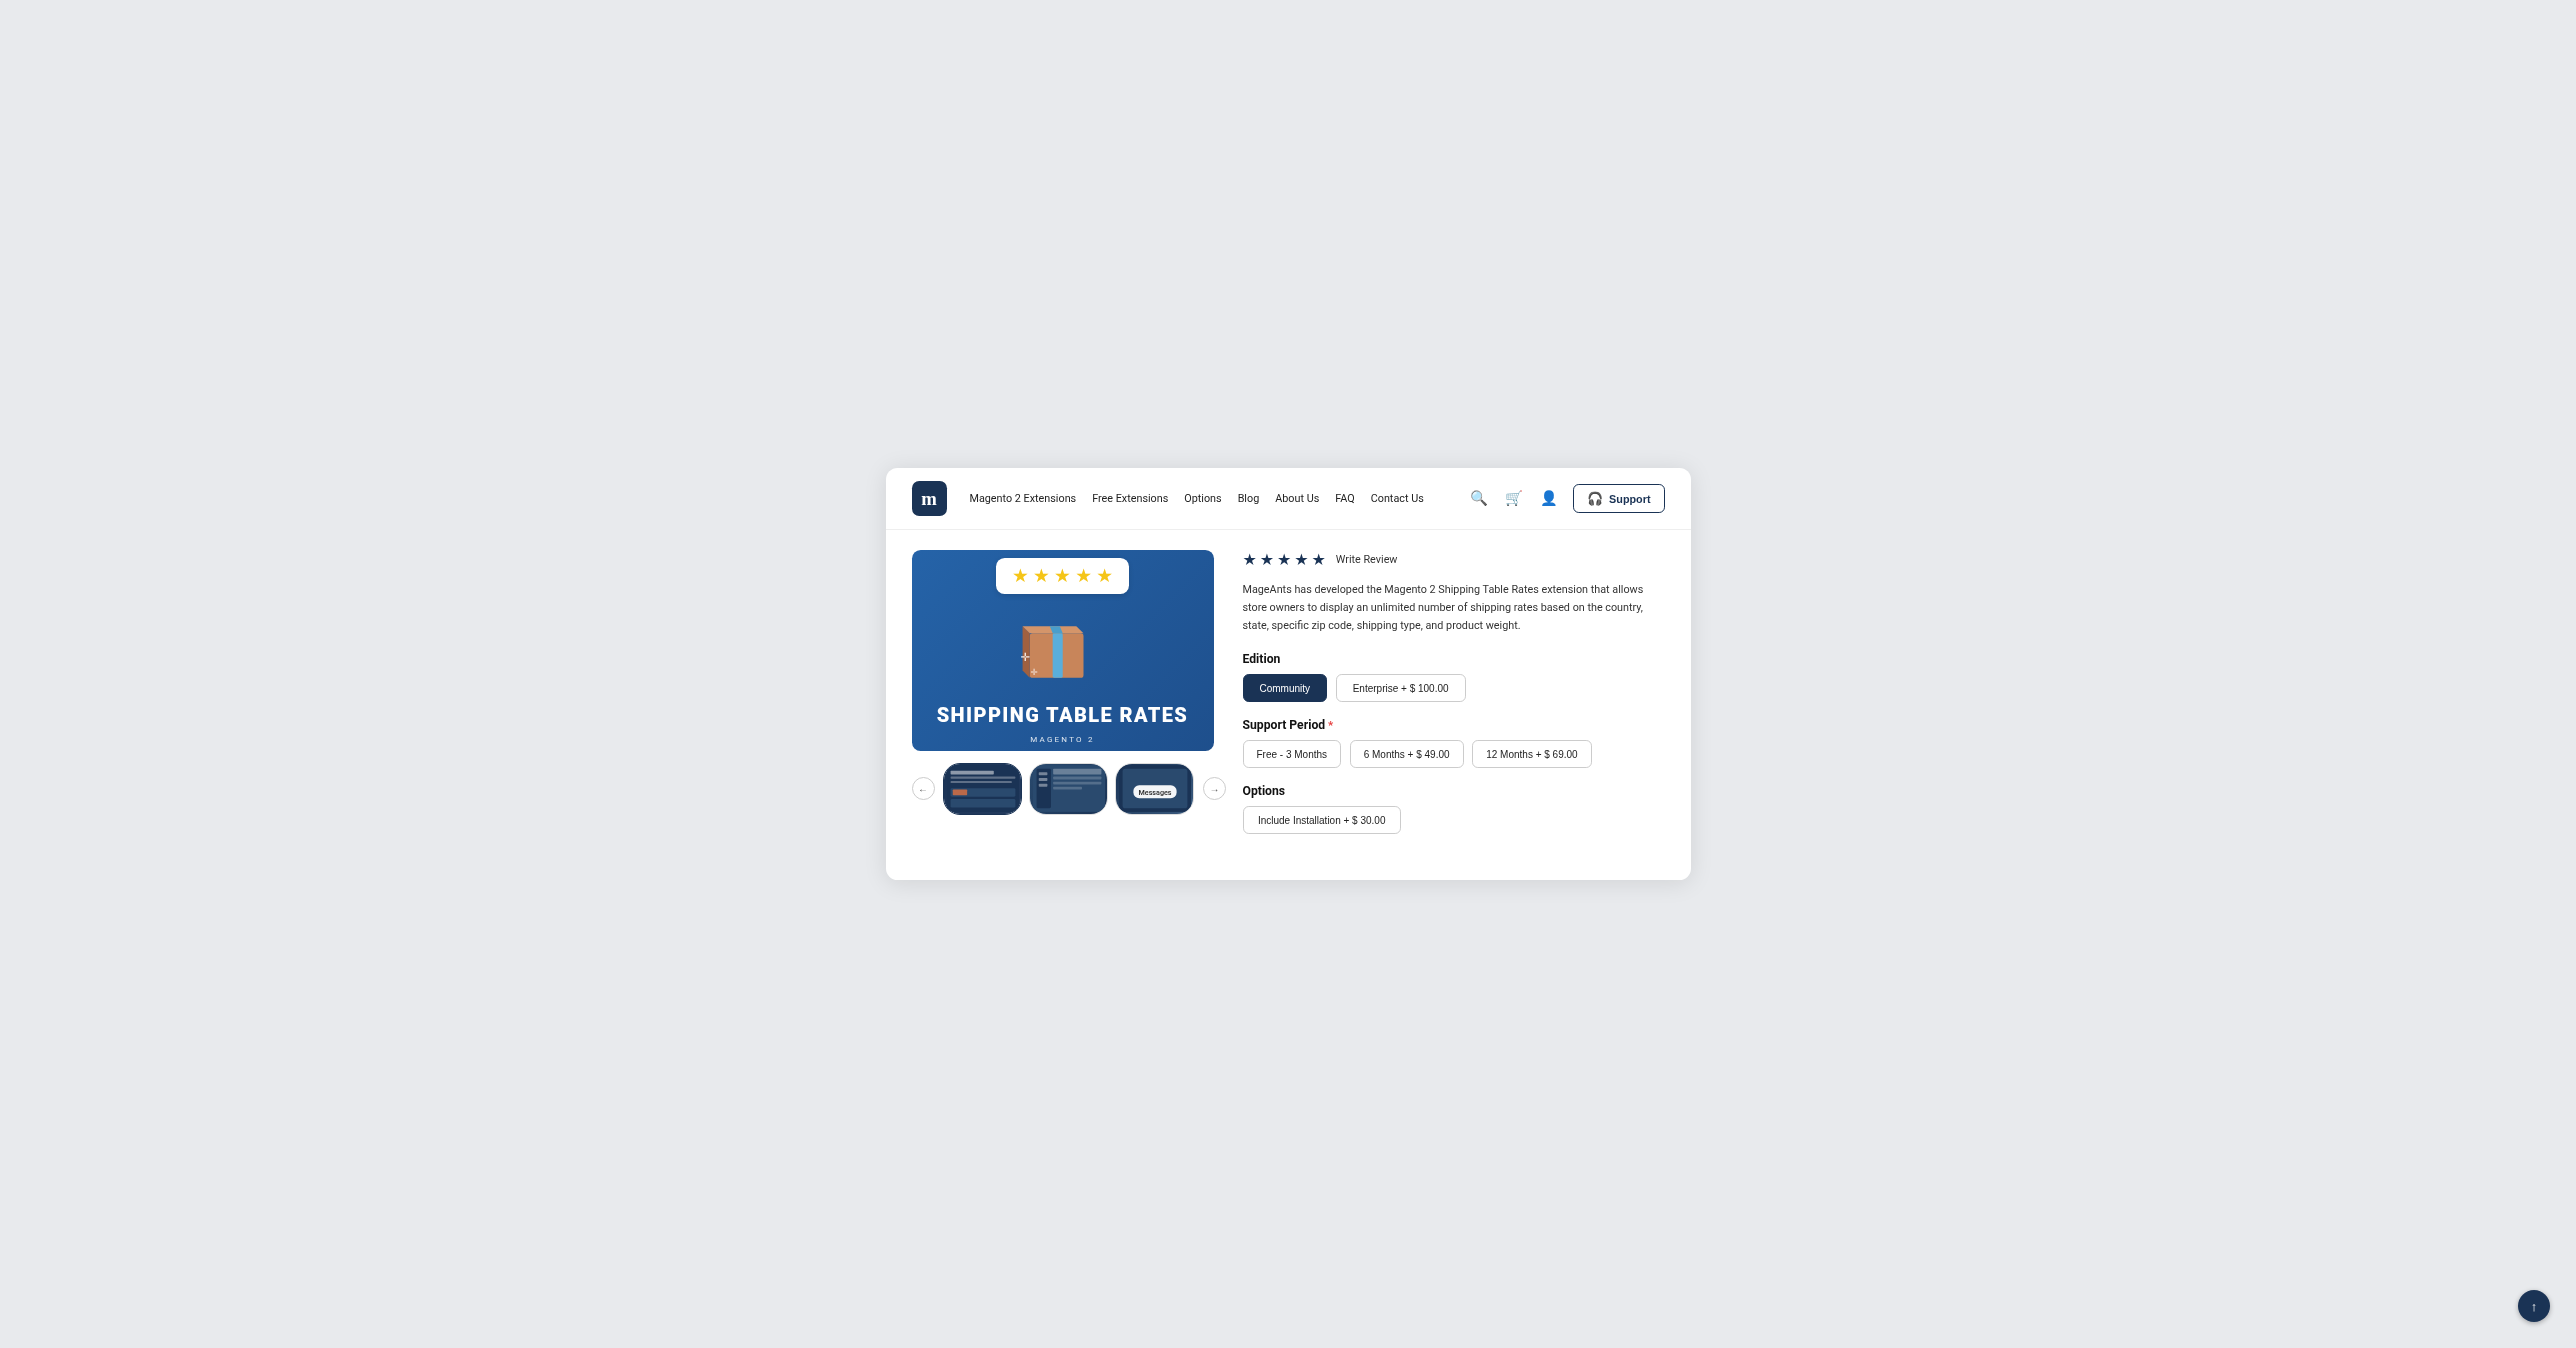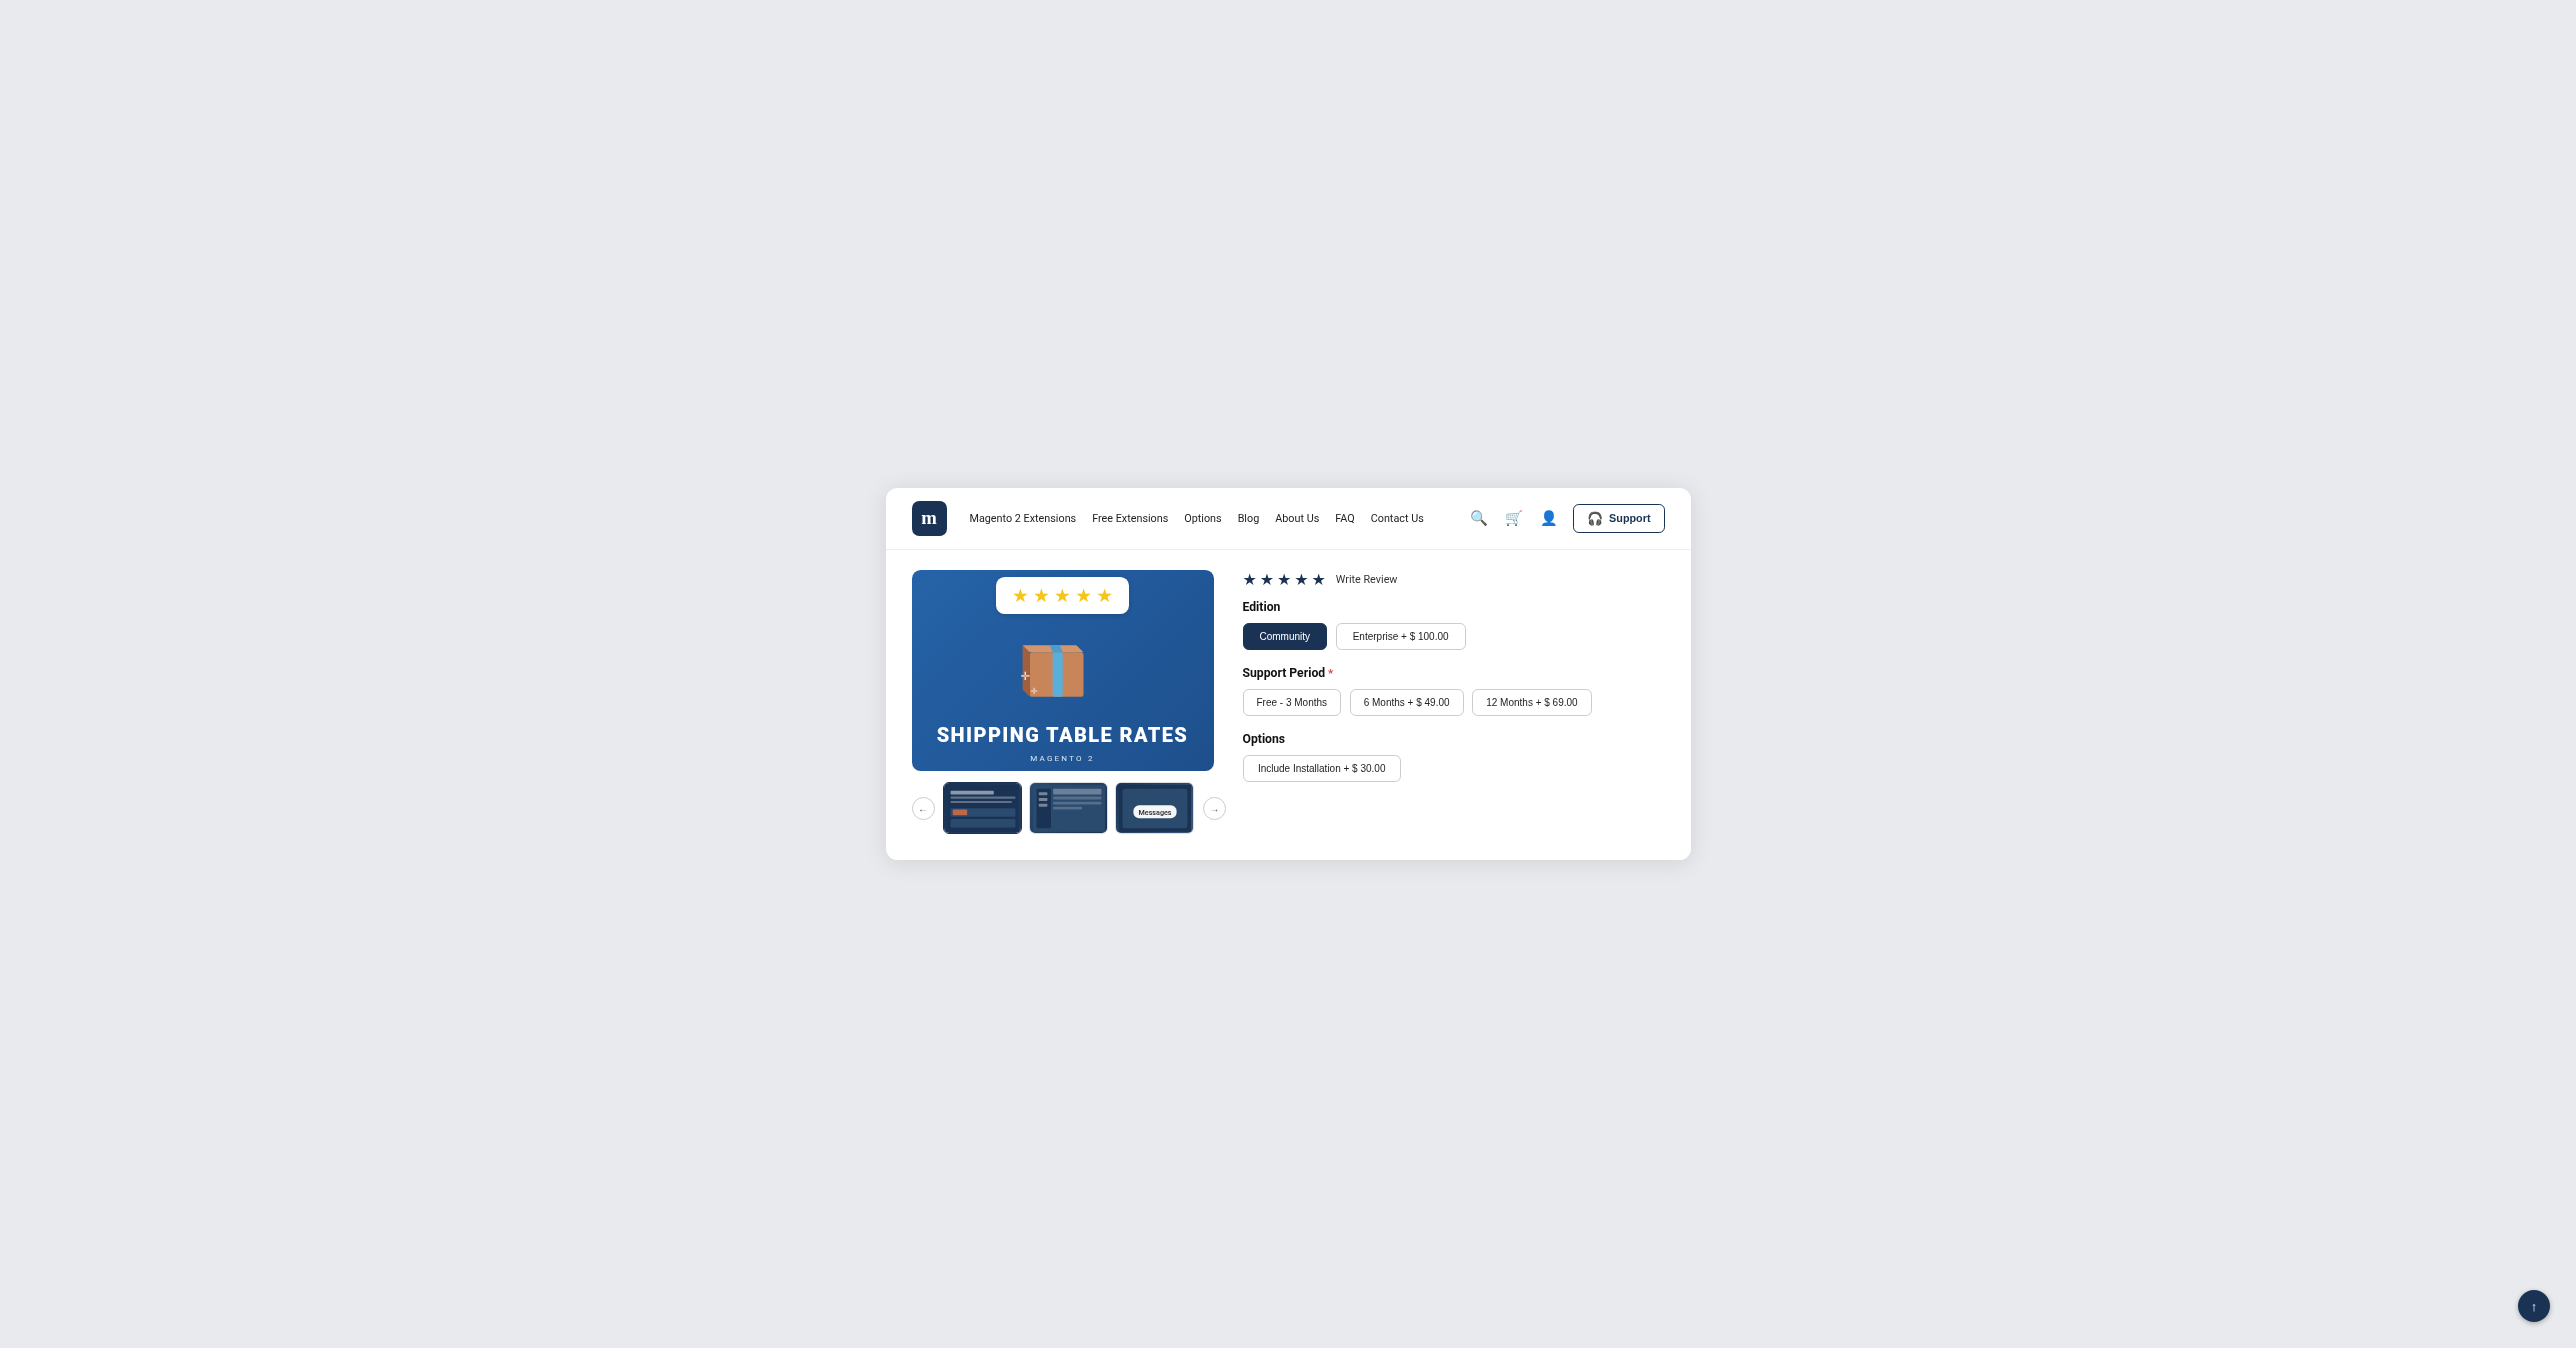"MageAnts has developed the Magento" p.description { html: none -> <p>MageAnts has developed the Magento 2 Shipping Table Rates extension that allows store owners to display an unlimited number of shipping rates based on the country, state, specific zip code, shipping type, and product weight.</p> }
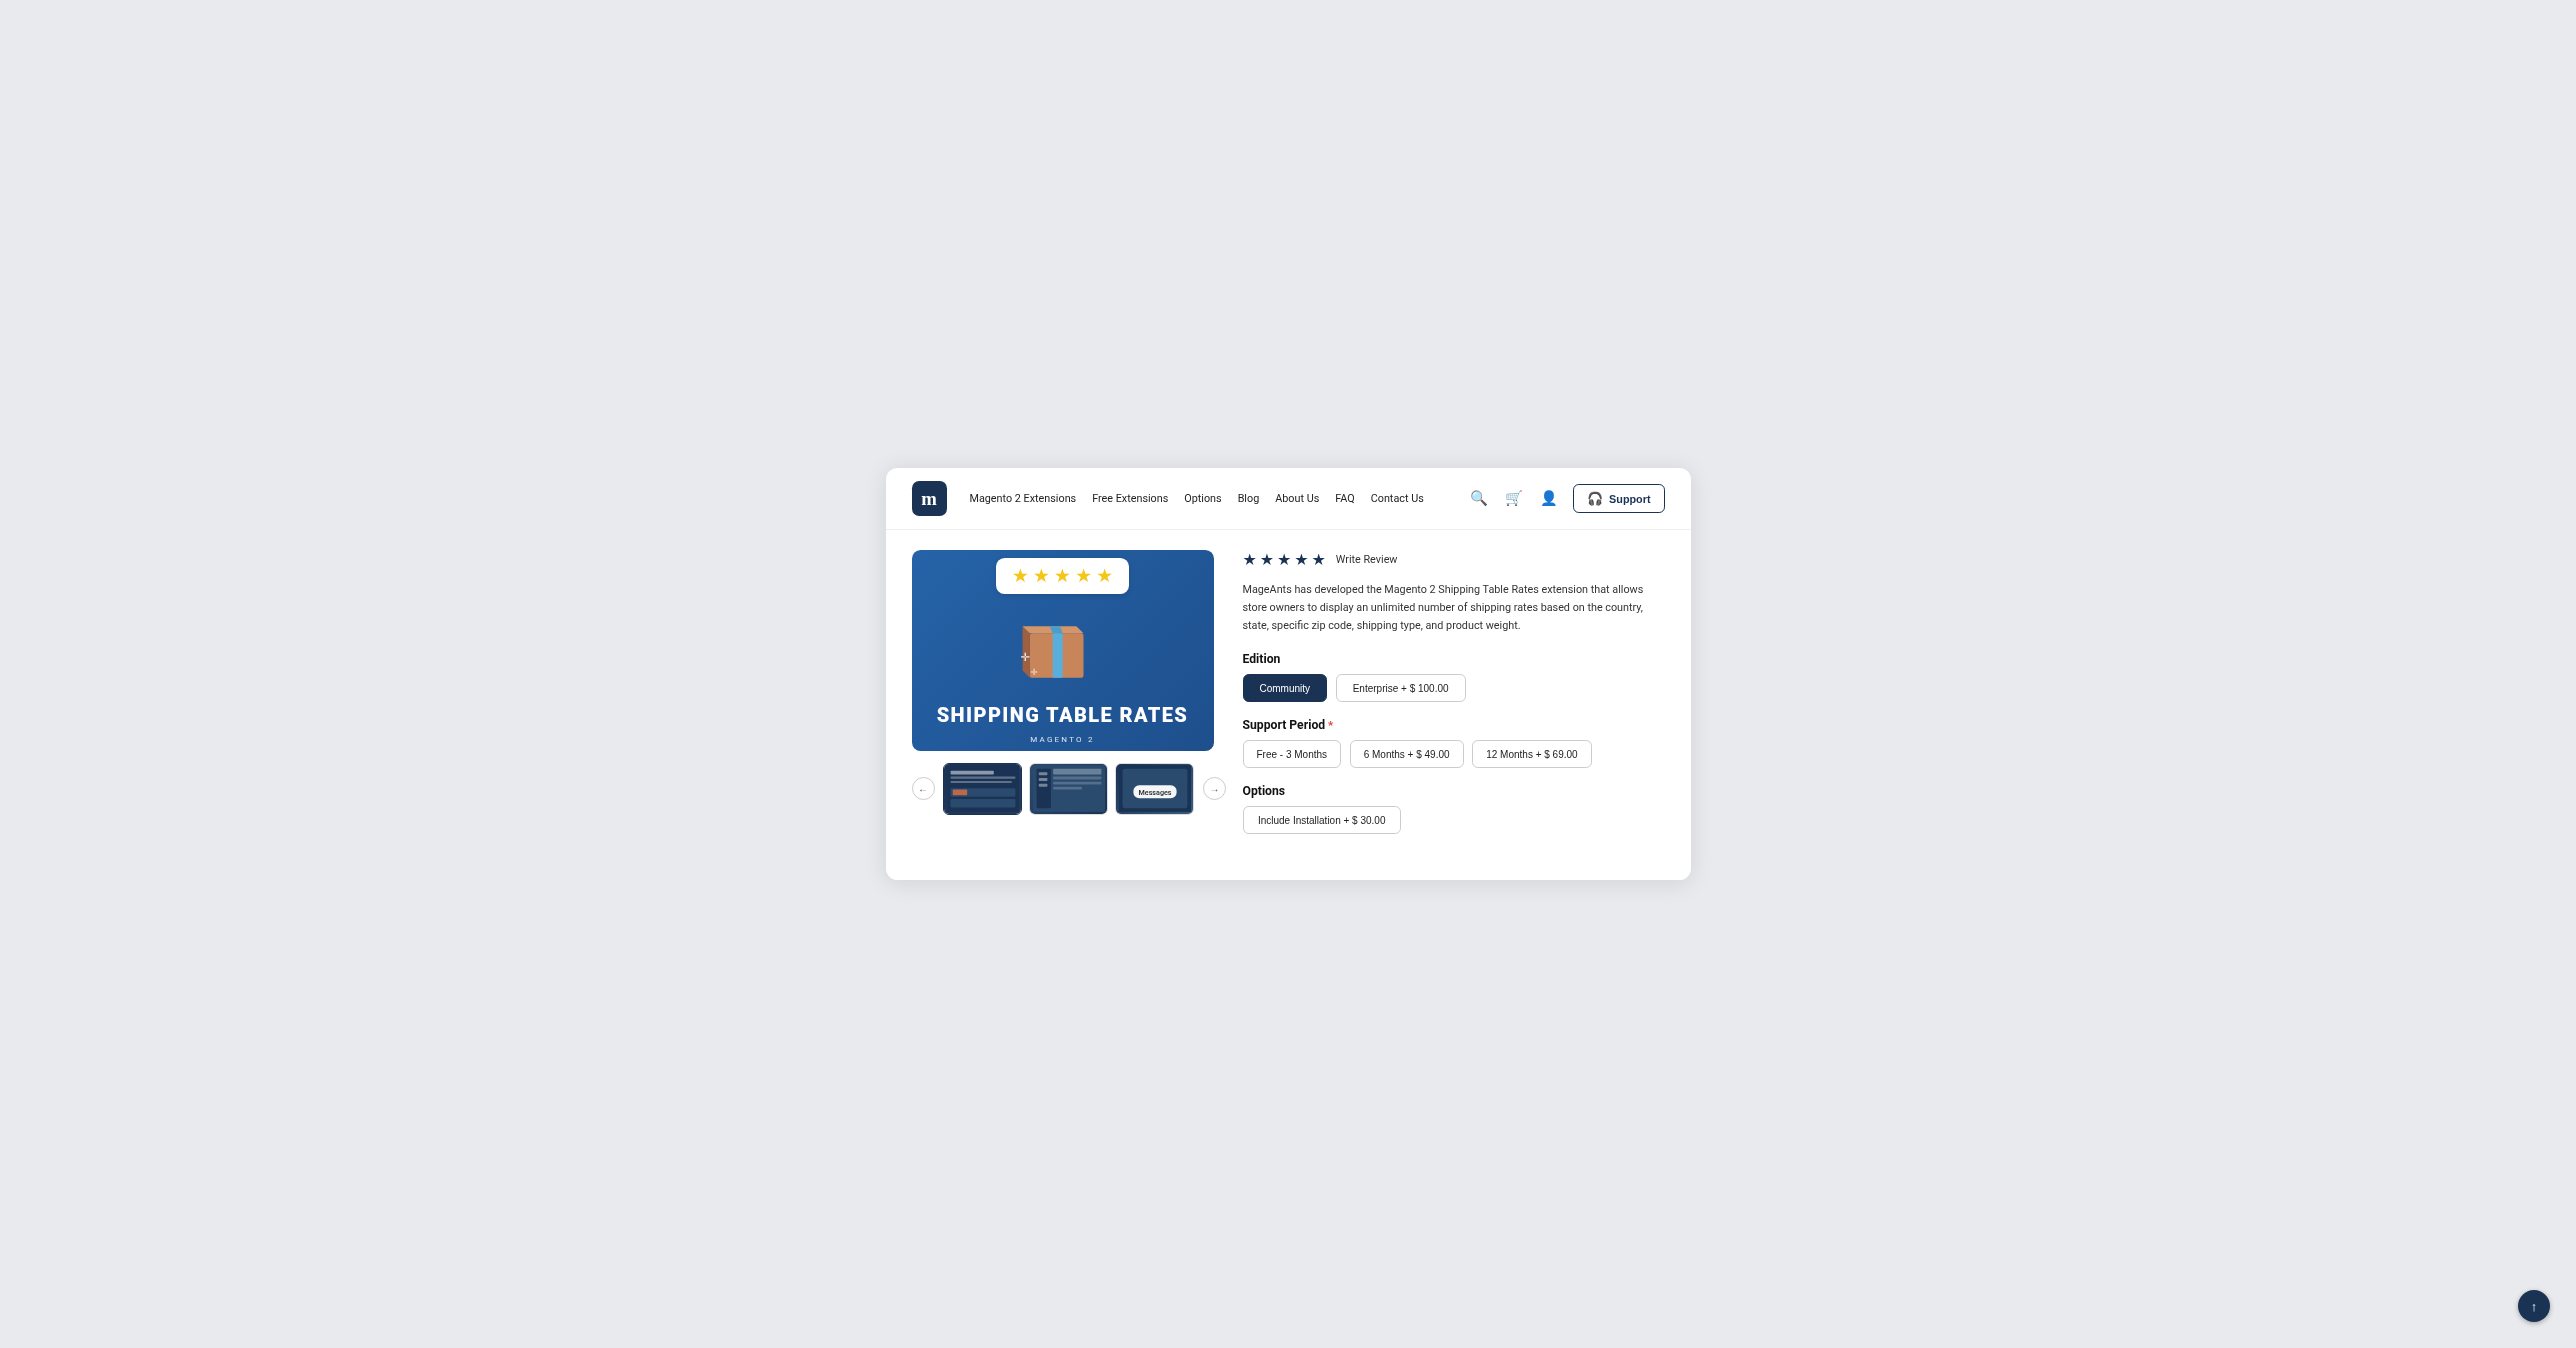"Messages" .thumb-item { border-radius: 6px -> 17px }
